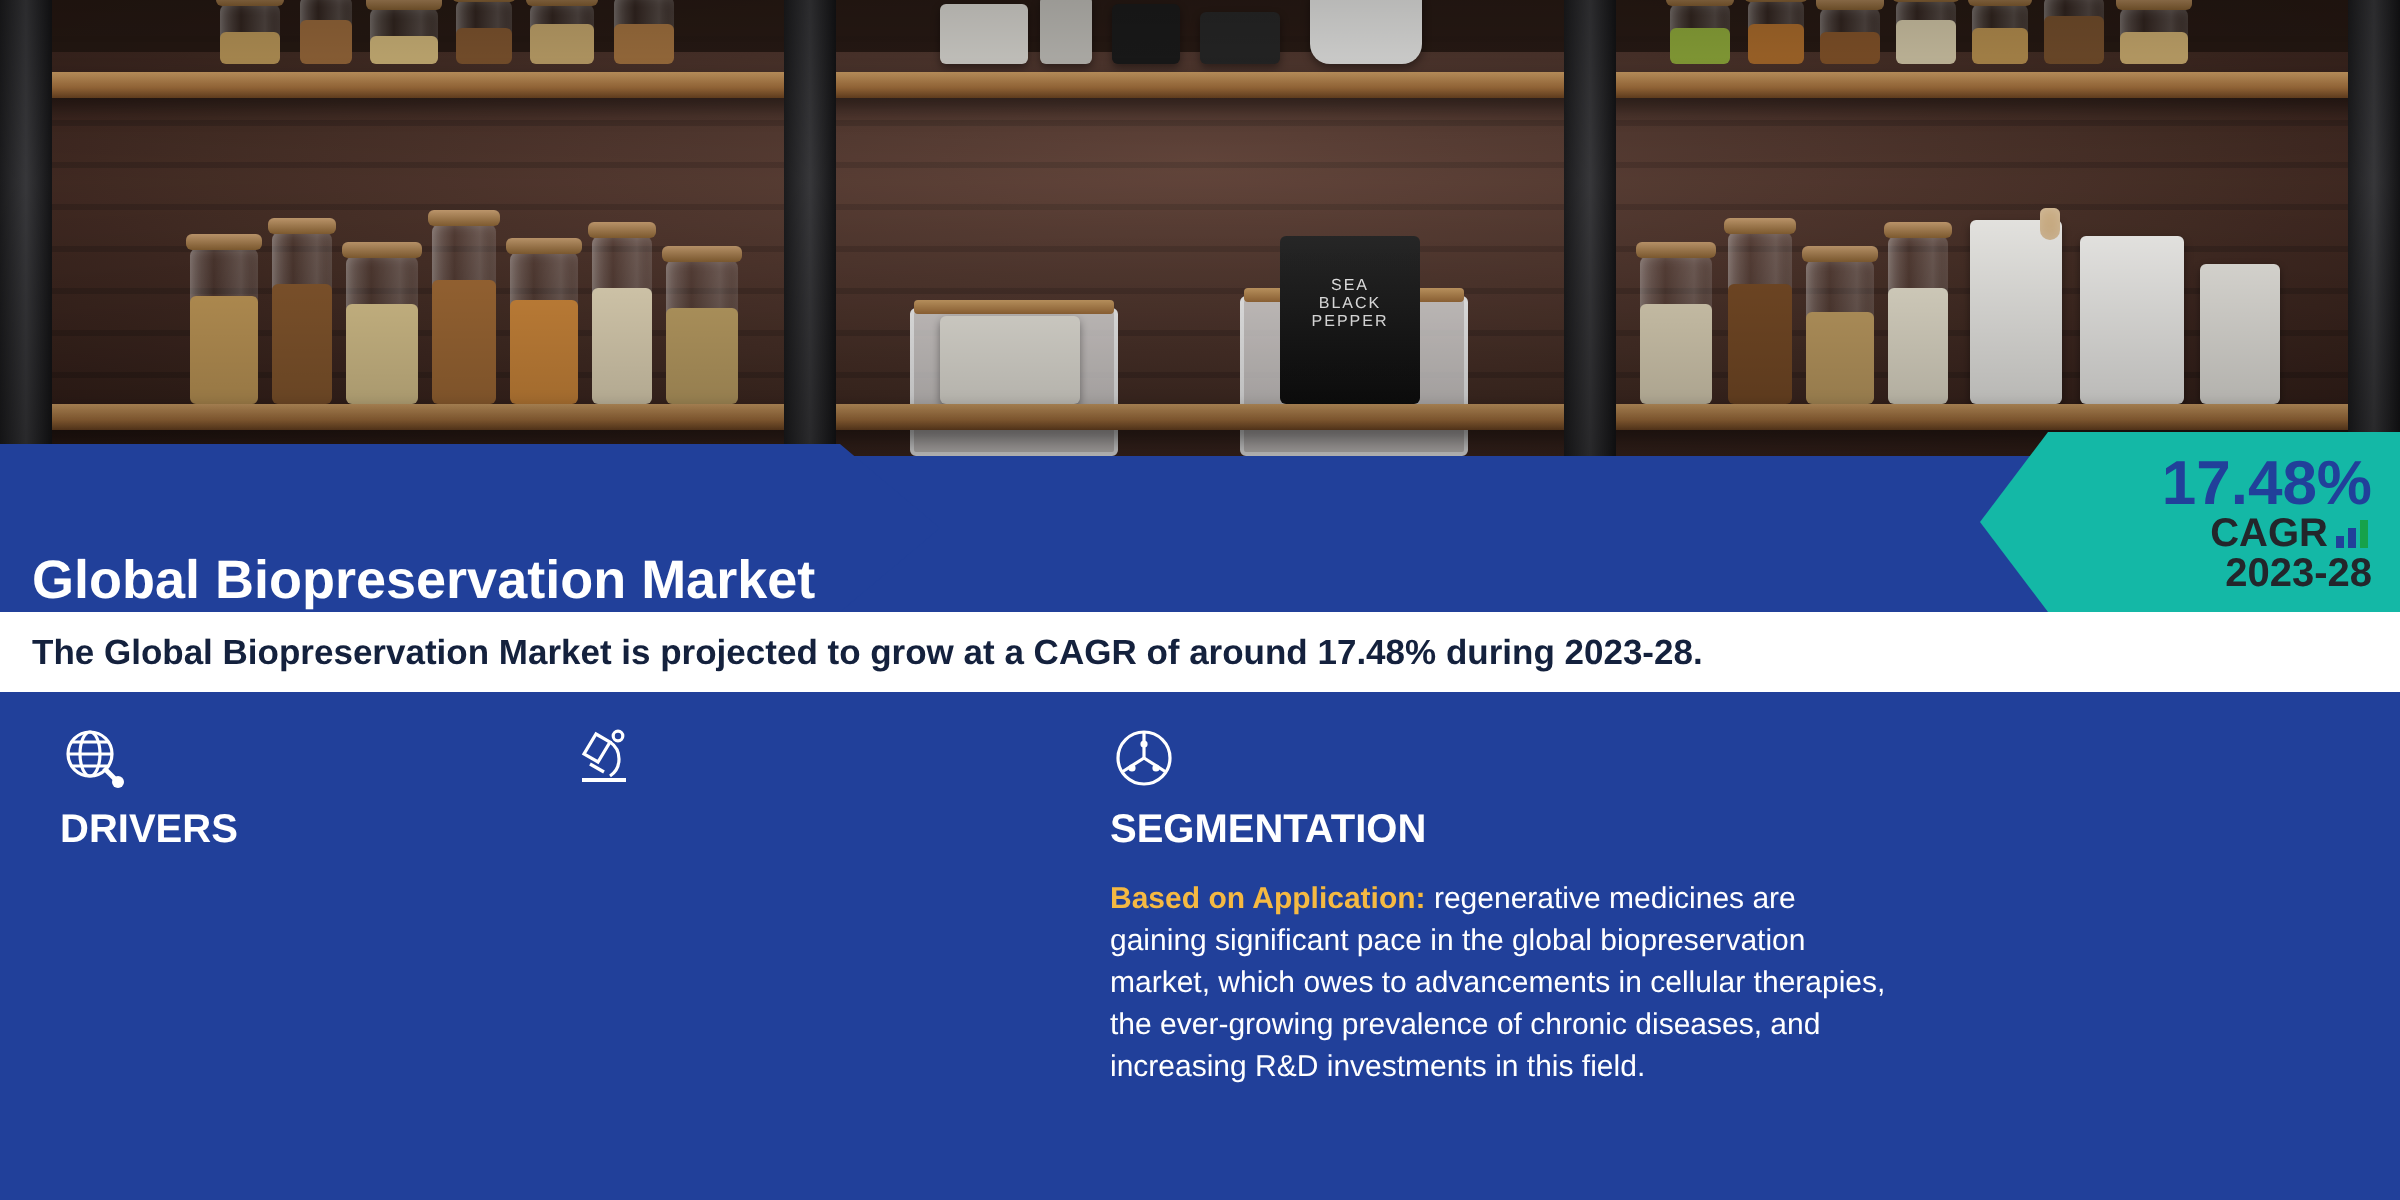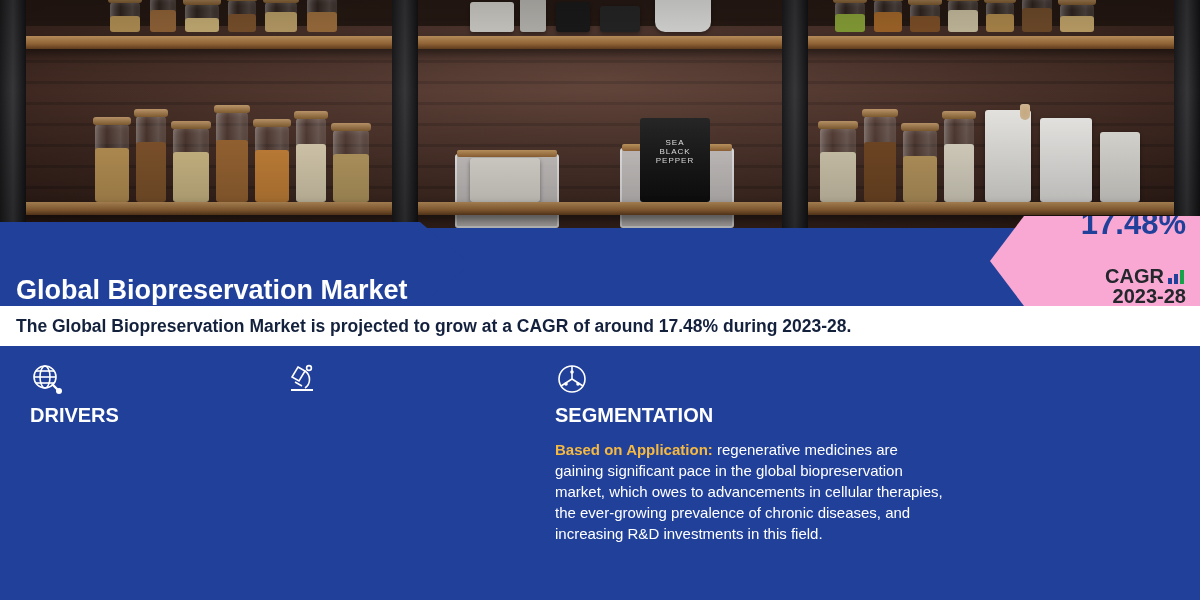"17.48%" .cagr { background: #f9a8d4 -> #14b8a6; gap: 27px -> none; justify-content: flex-end -> center }
